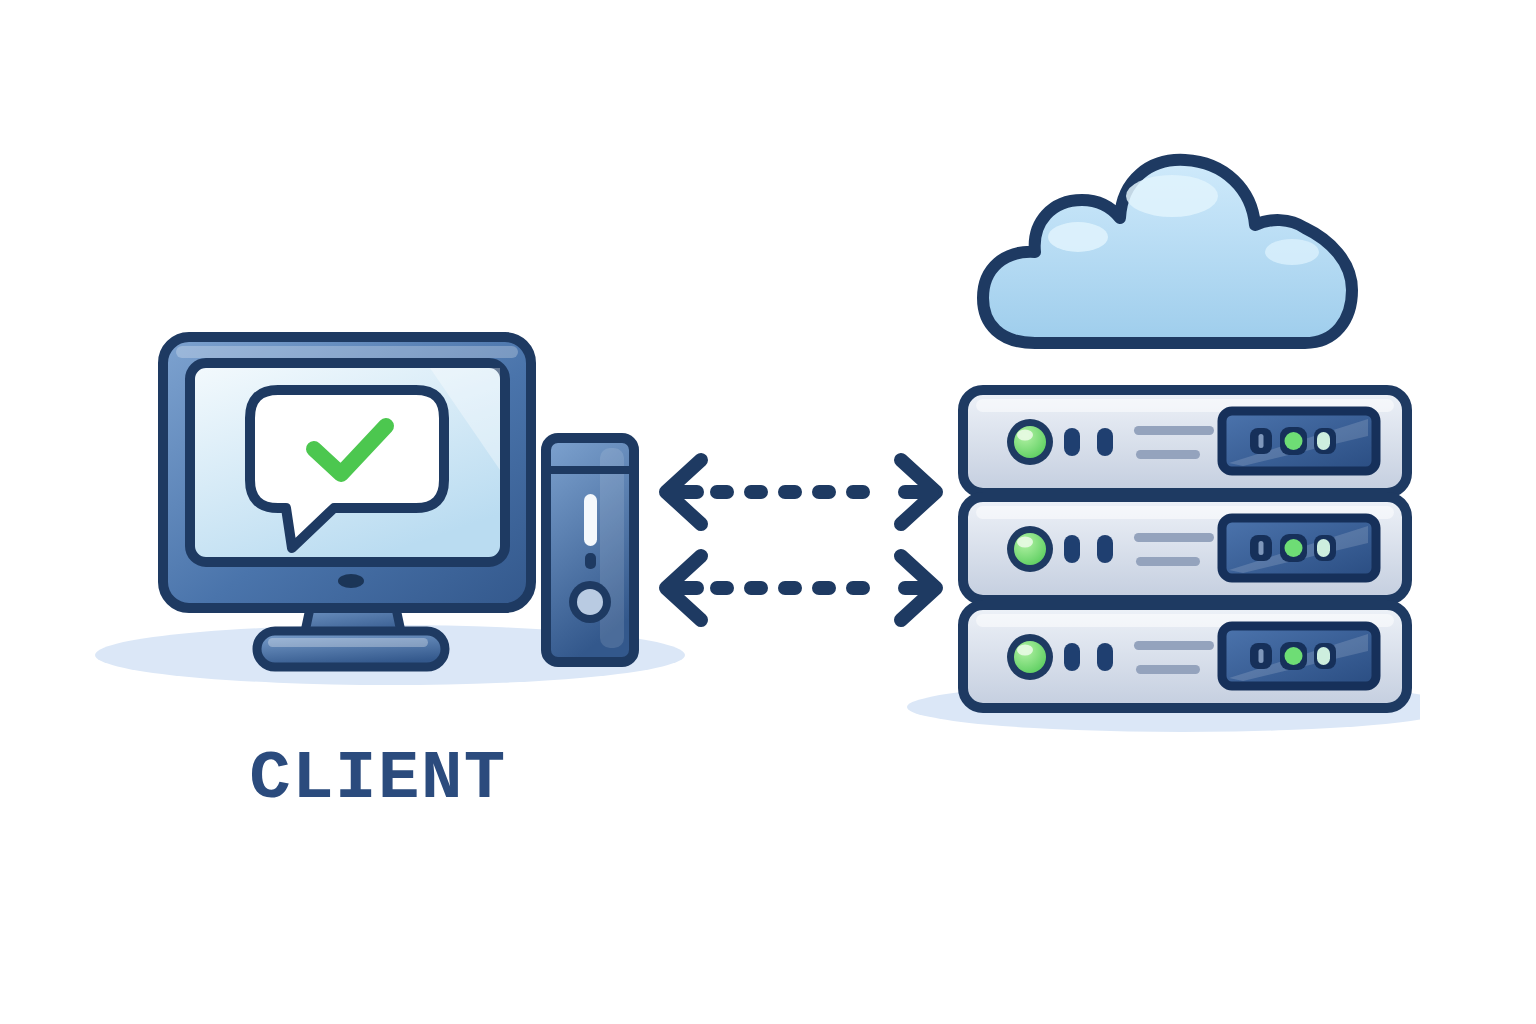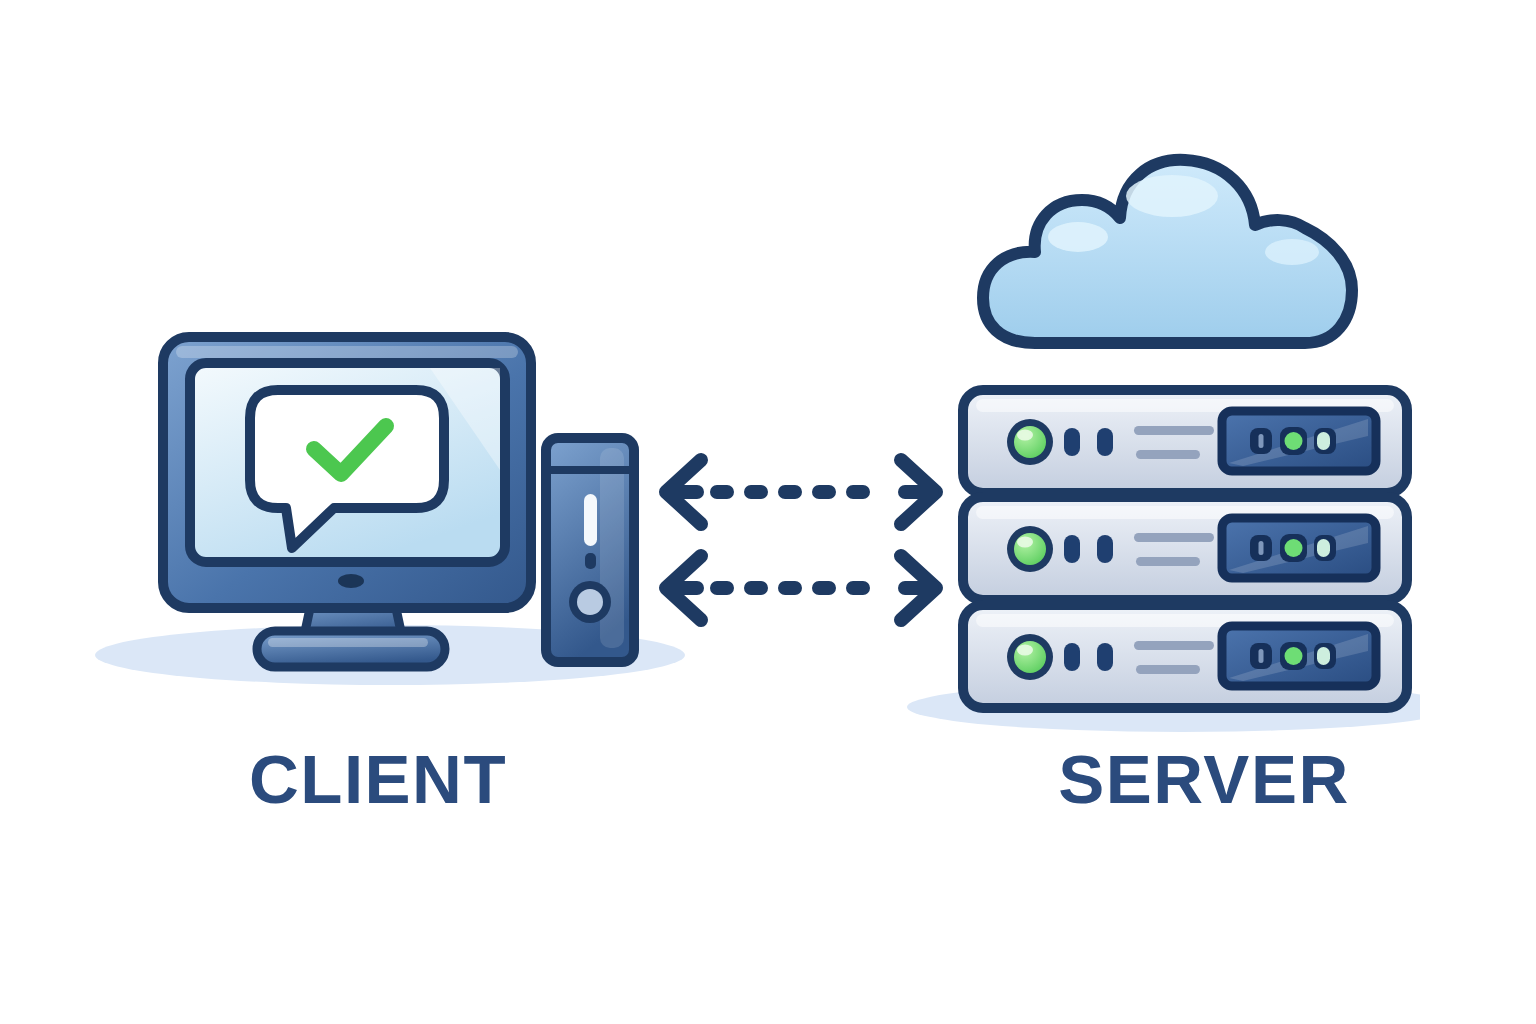"CLIENT" .stage { font-family: Liberation Sans, sans-serif -> Liberation Mono, monospace }
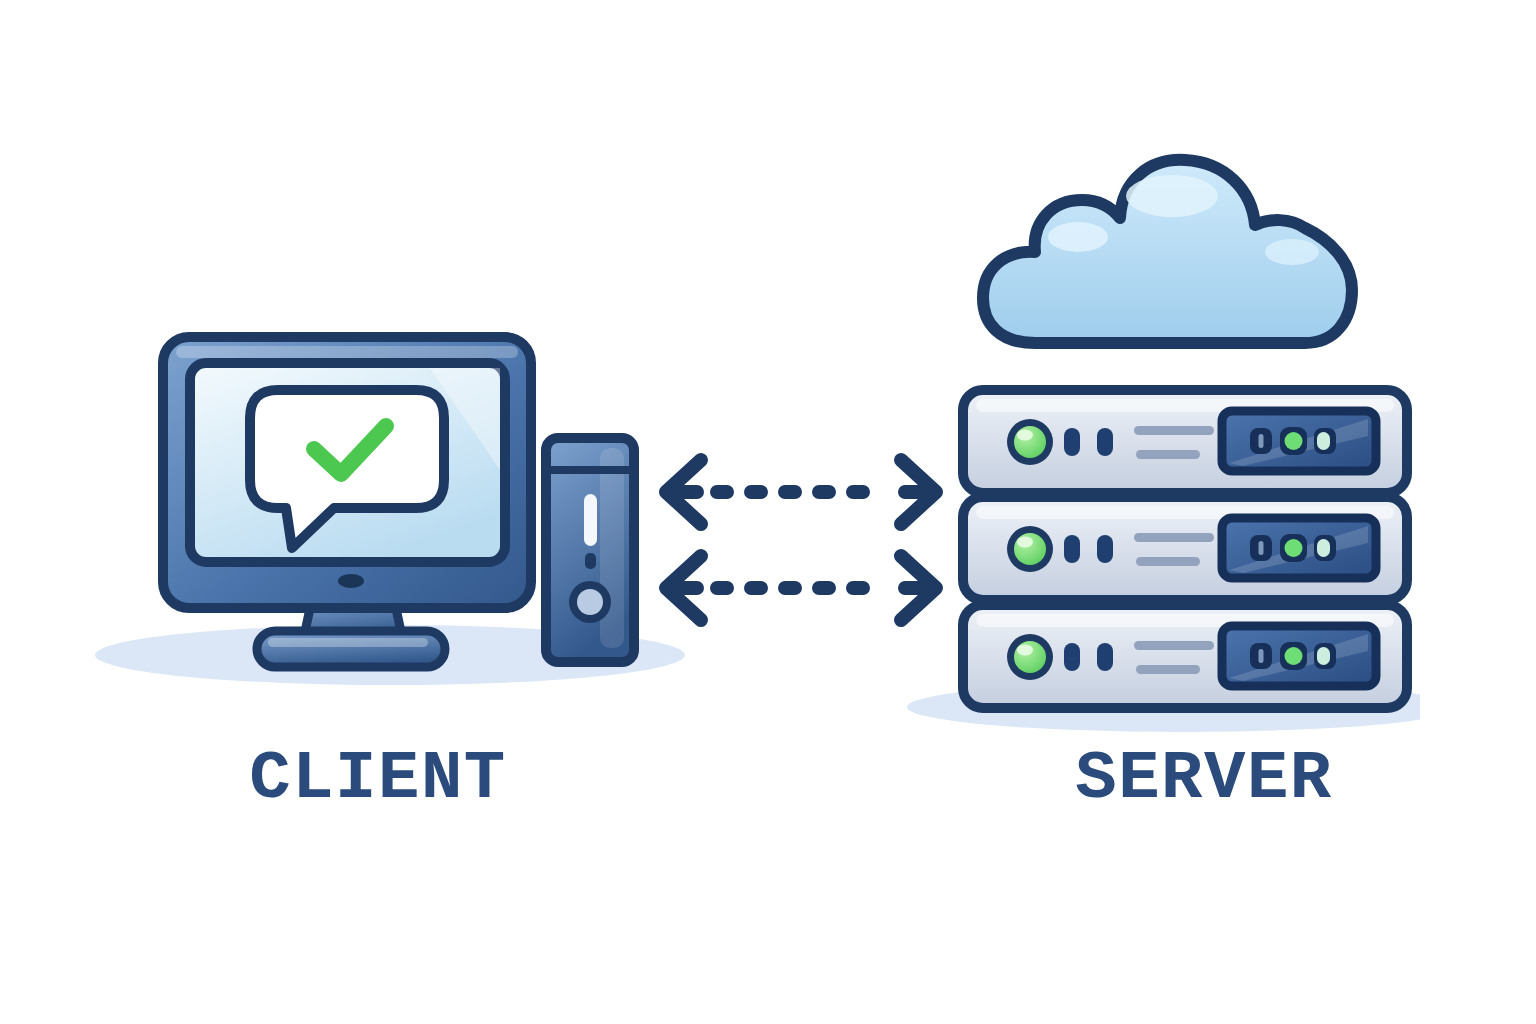"SERVER" div.node-label { html: <div>SERVER</div> -> none }
